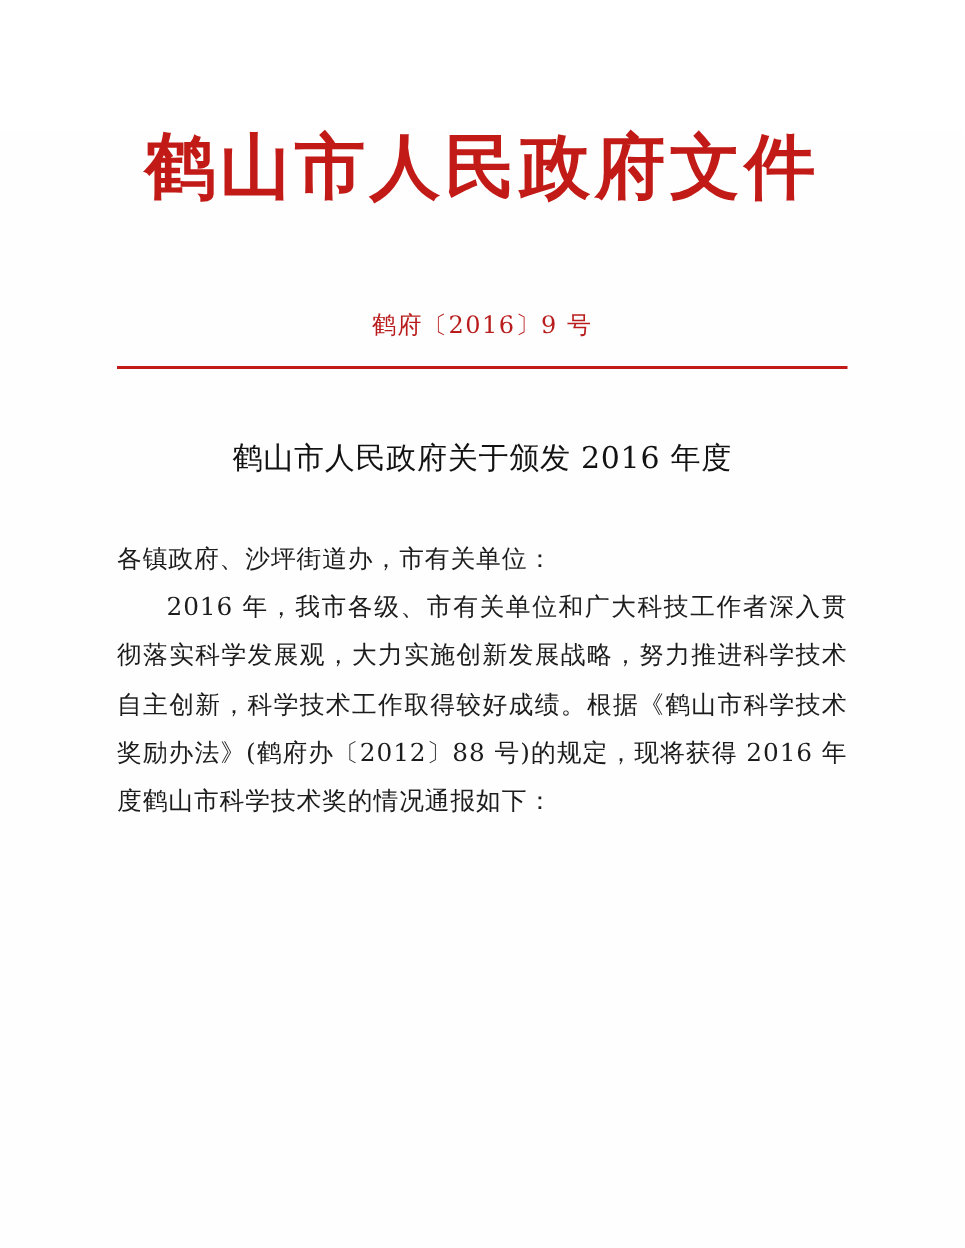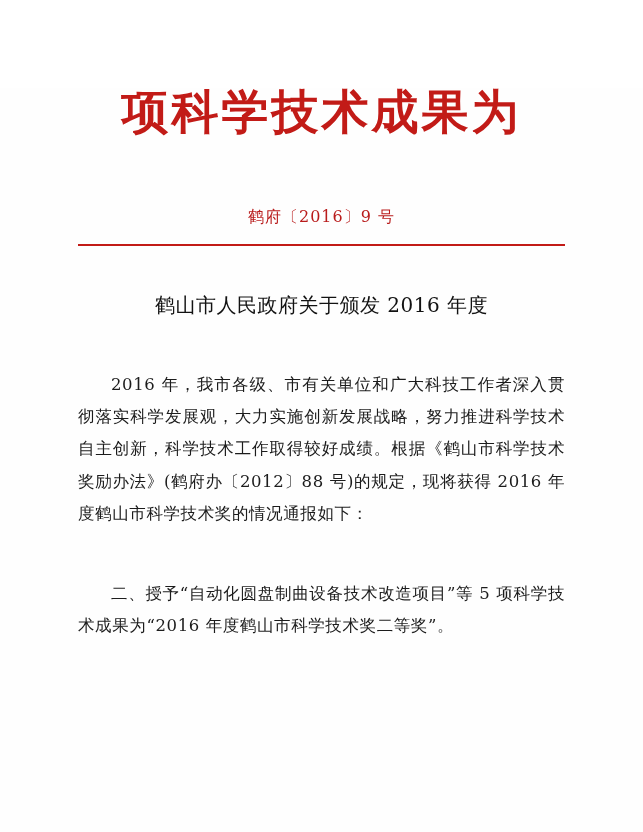"项科学技术成果为" div.masthead { text: 项科学技术成果为 -> 鹤山市人民政府文件 }
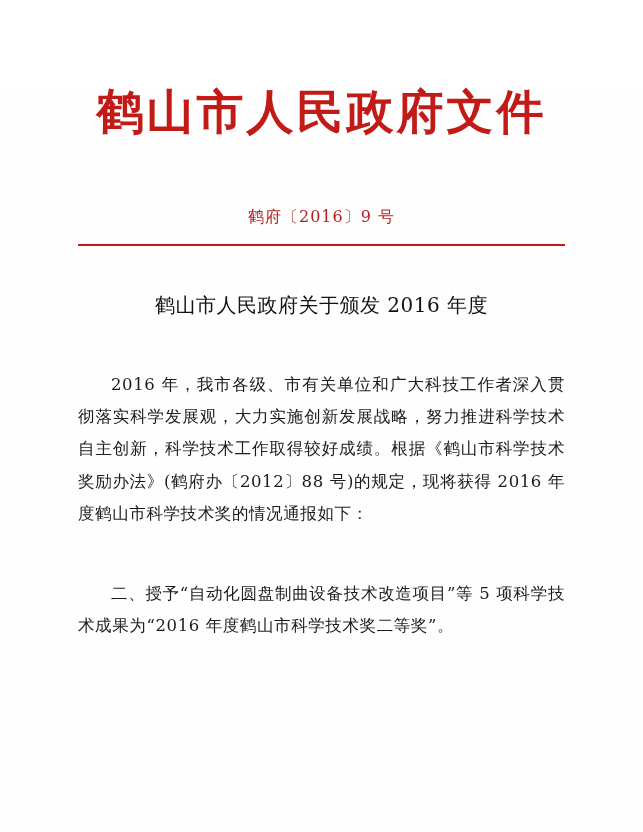"各镇政府、沙坪街道办，市有关单位：" p.para { html: none -> <p>各镇政府、沙坪街道办，市有关单位：</p> }
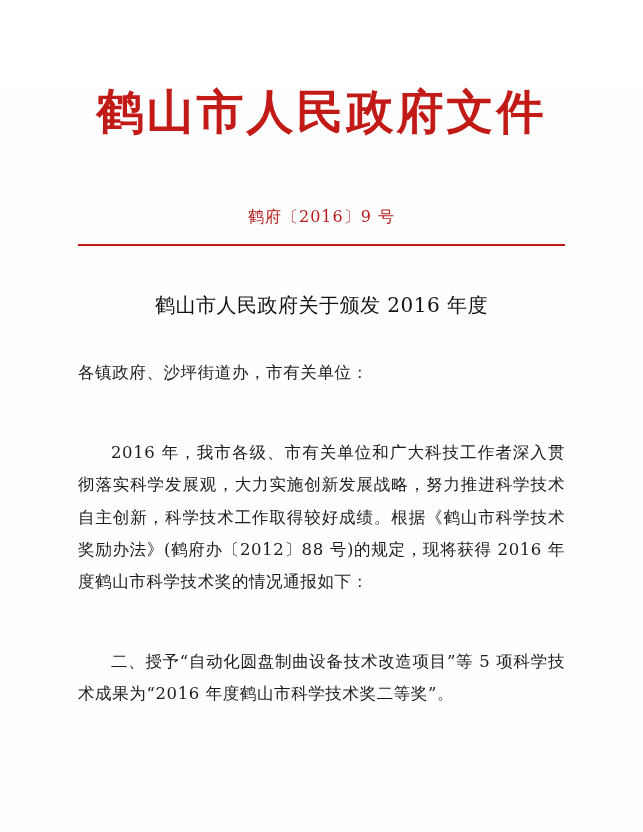"2016" .para.indent { margin-top: 48px -> none }
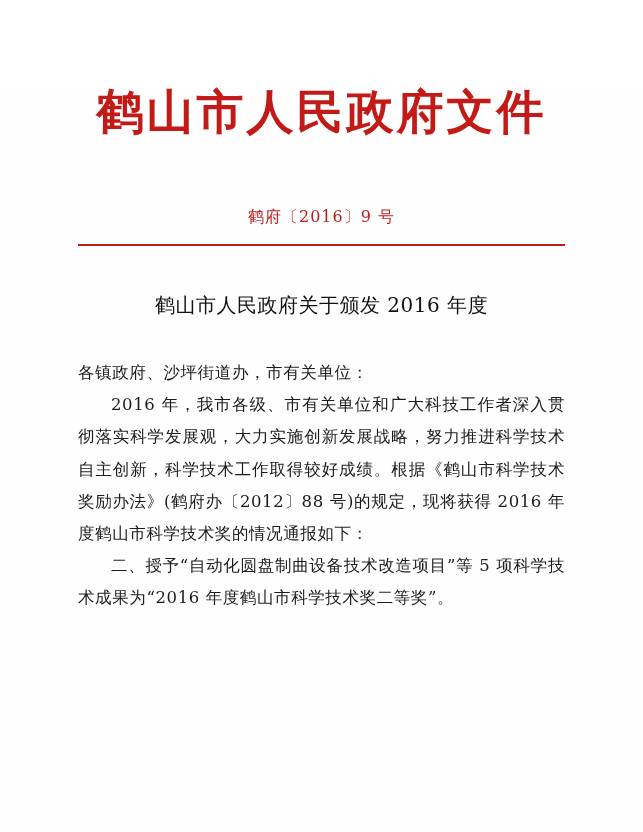"二、授予“自动化圆盘制曲设备技术改造项目”等 5 项科学技术成果为“2016" p.para { html: <p>二、授予“自动化圆盘制曲设备技术改造项目”等 5 项科学技术成果为“2016 年度鹤山市科学技术奖二等奖”。</p> -> none }
